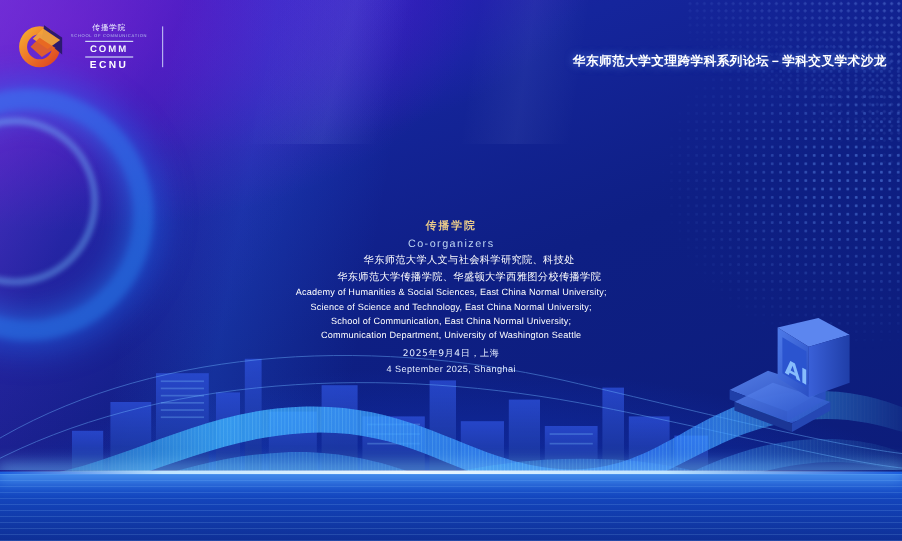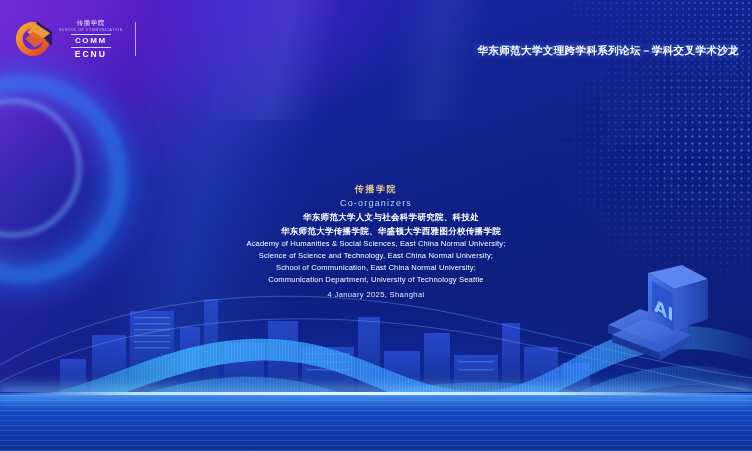"华东师范大学人文与社会科学研究院、科技处" .org-cn { font-weight: 700 -> 400 }
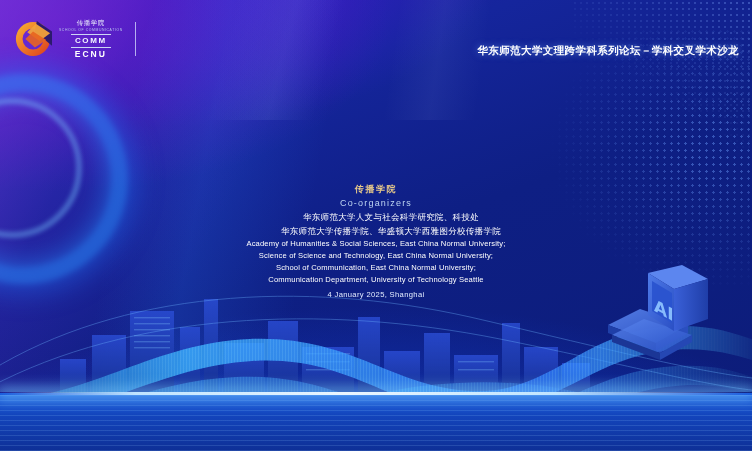"Communication Department, University of" div.org-en { text: Technology -> Washington }
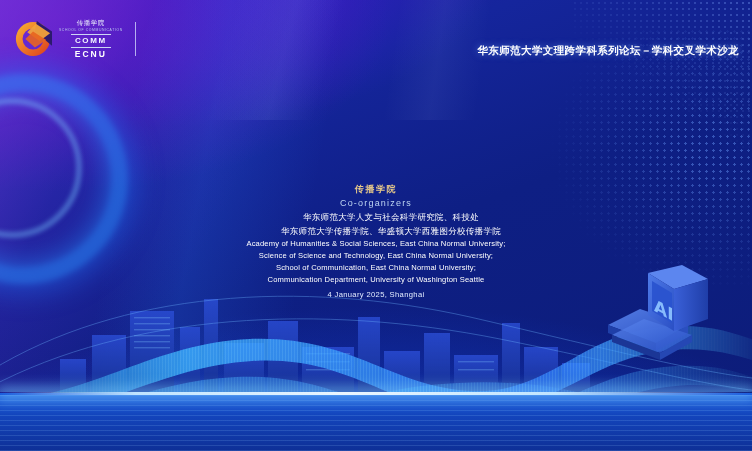"2025年9月4日，上海" div.date-cn { html: none -> <div>2025年9月4日，上海</div> }
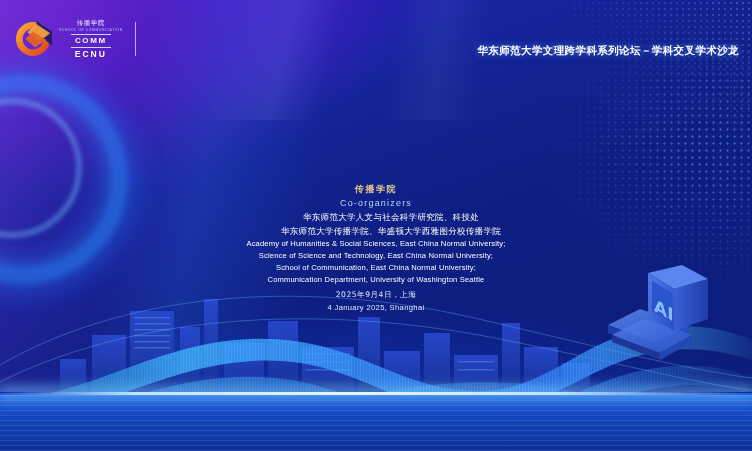"4 January 2025, Shanghai" div.date-en { text: January -> September }
